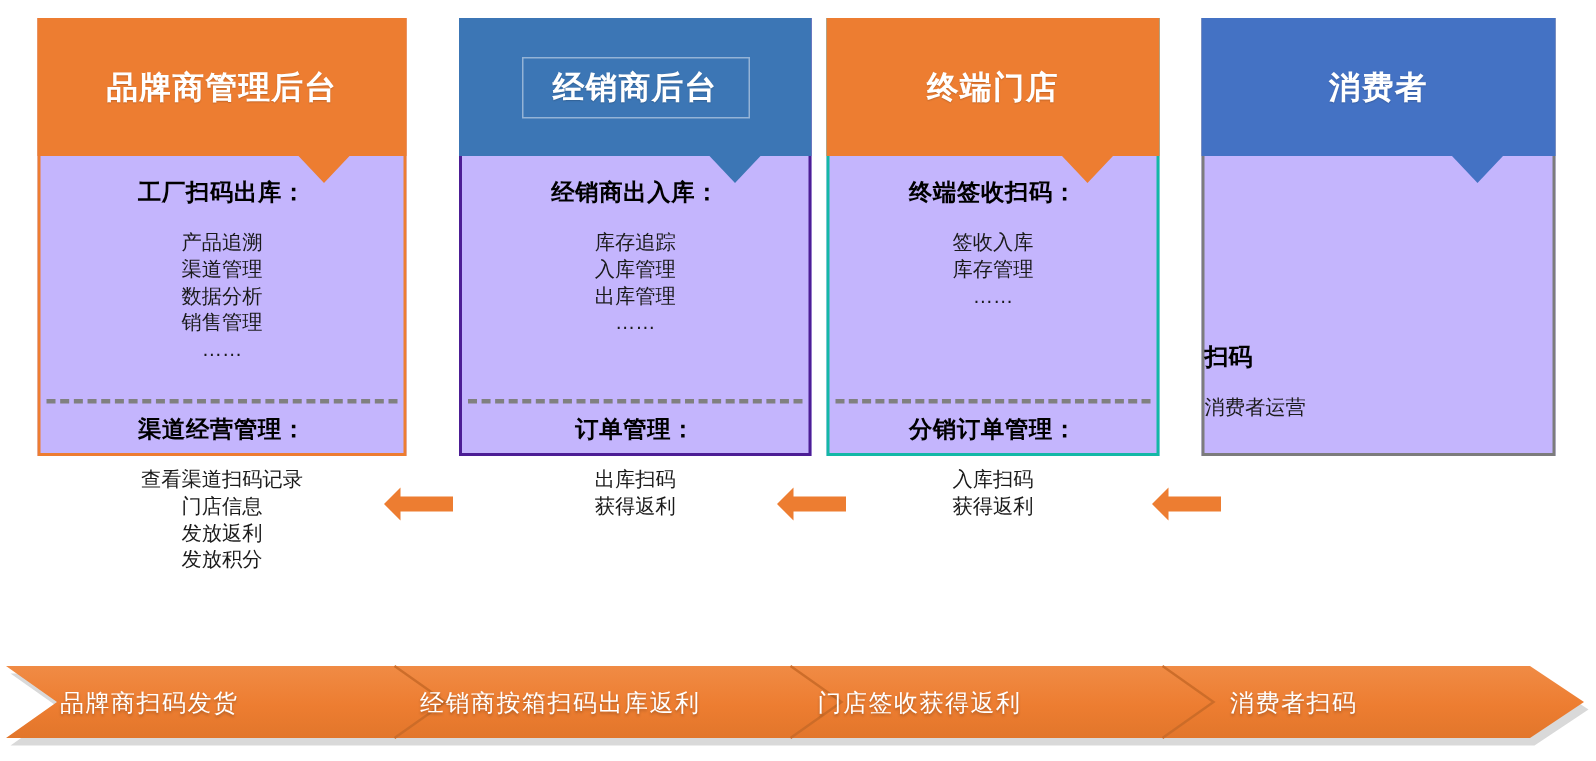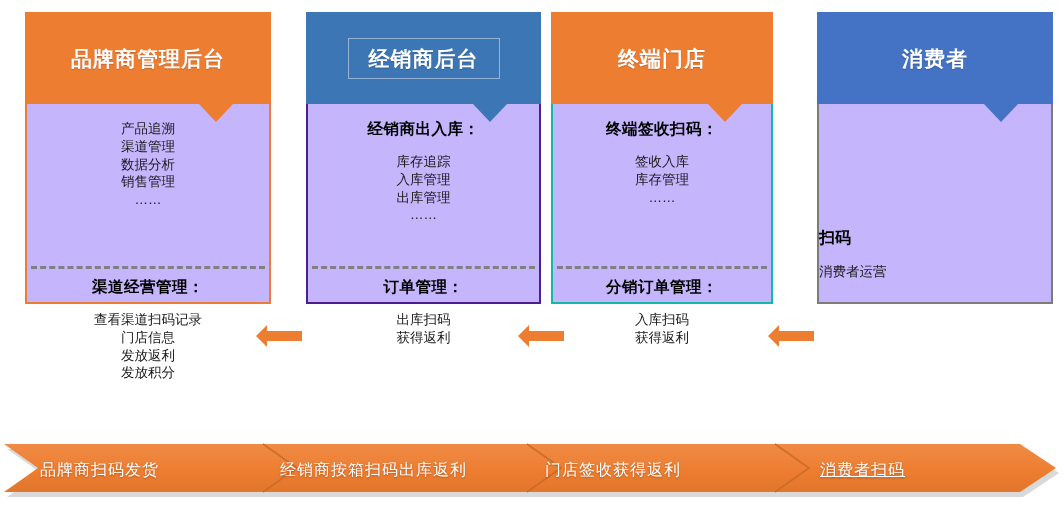"消费者" .card.c4 { margin-left: 16px -> none }
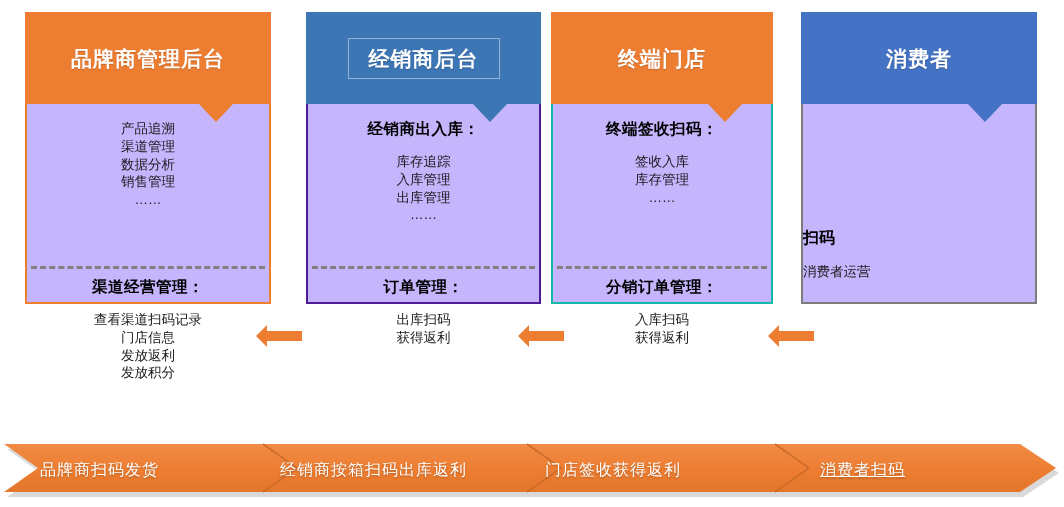"工厂扫码出库：" div.section-heading { html: none -> <div>工厂扫码出库：</div> }
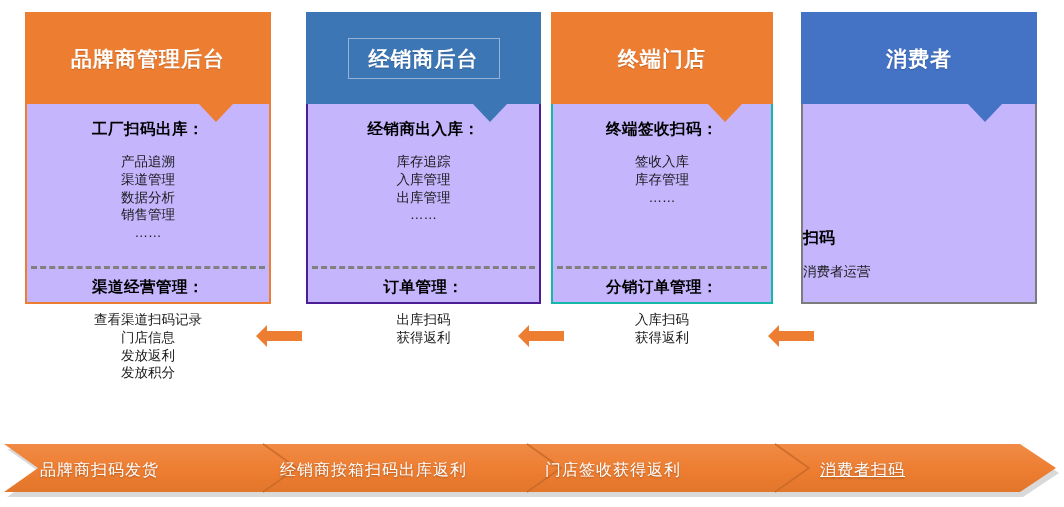"消费者扫码" .banner-label.b4 { text-decoration: underline -> none }
